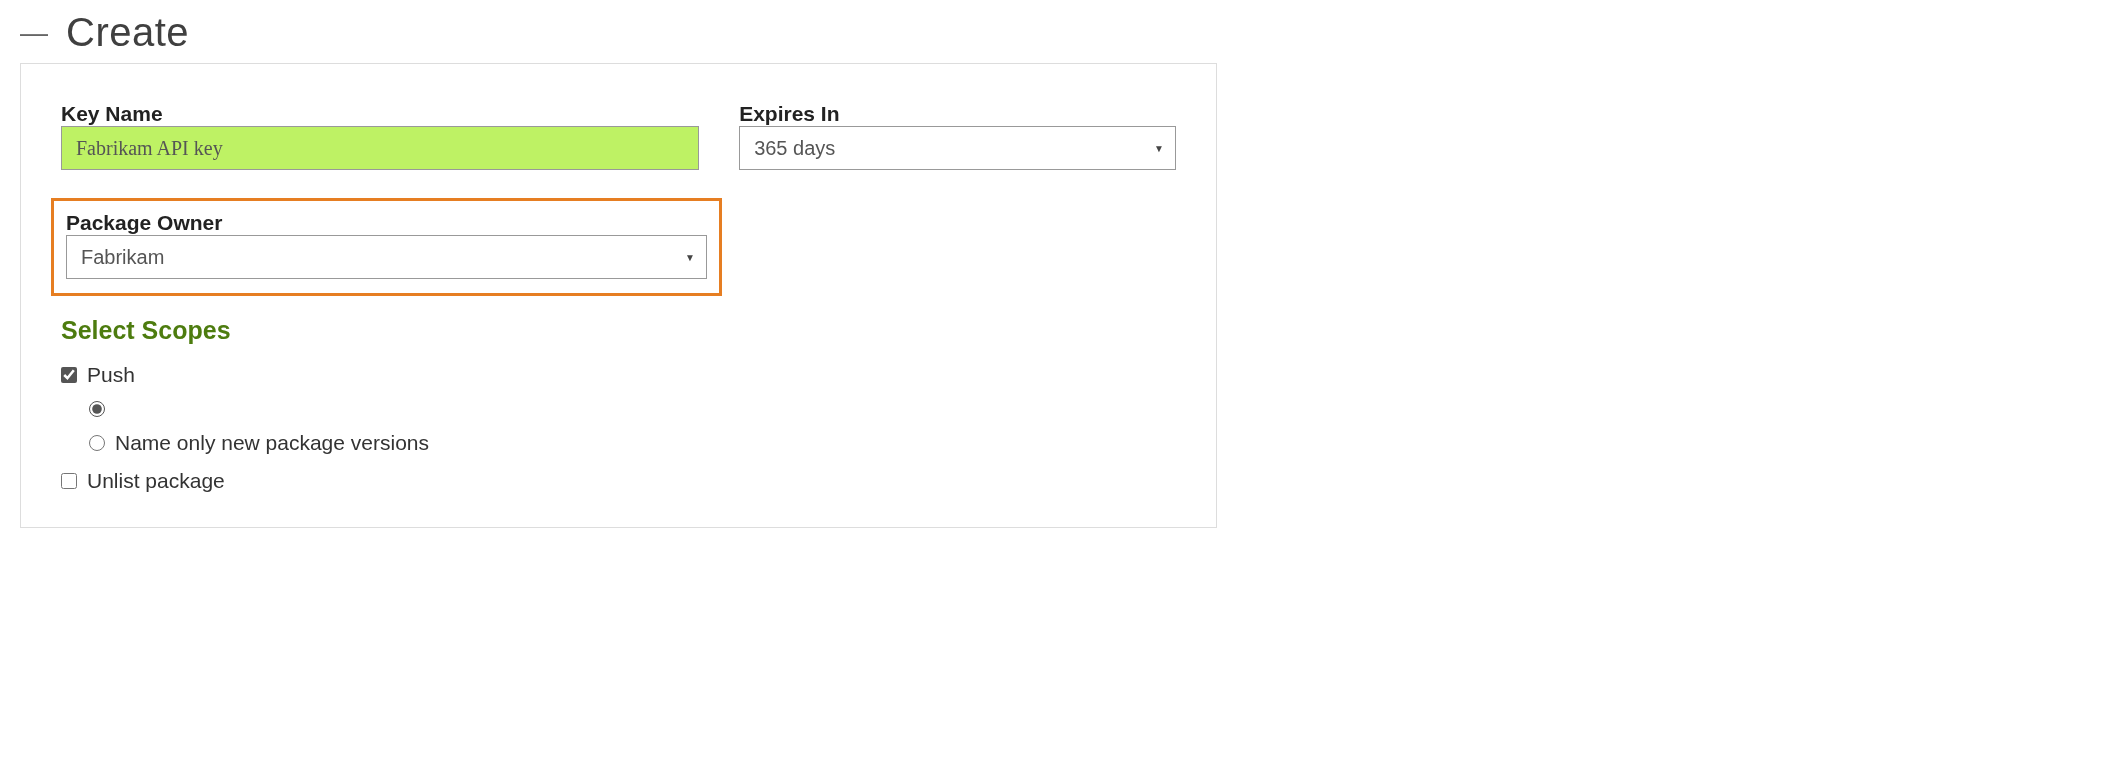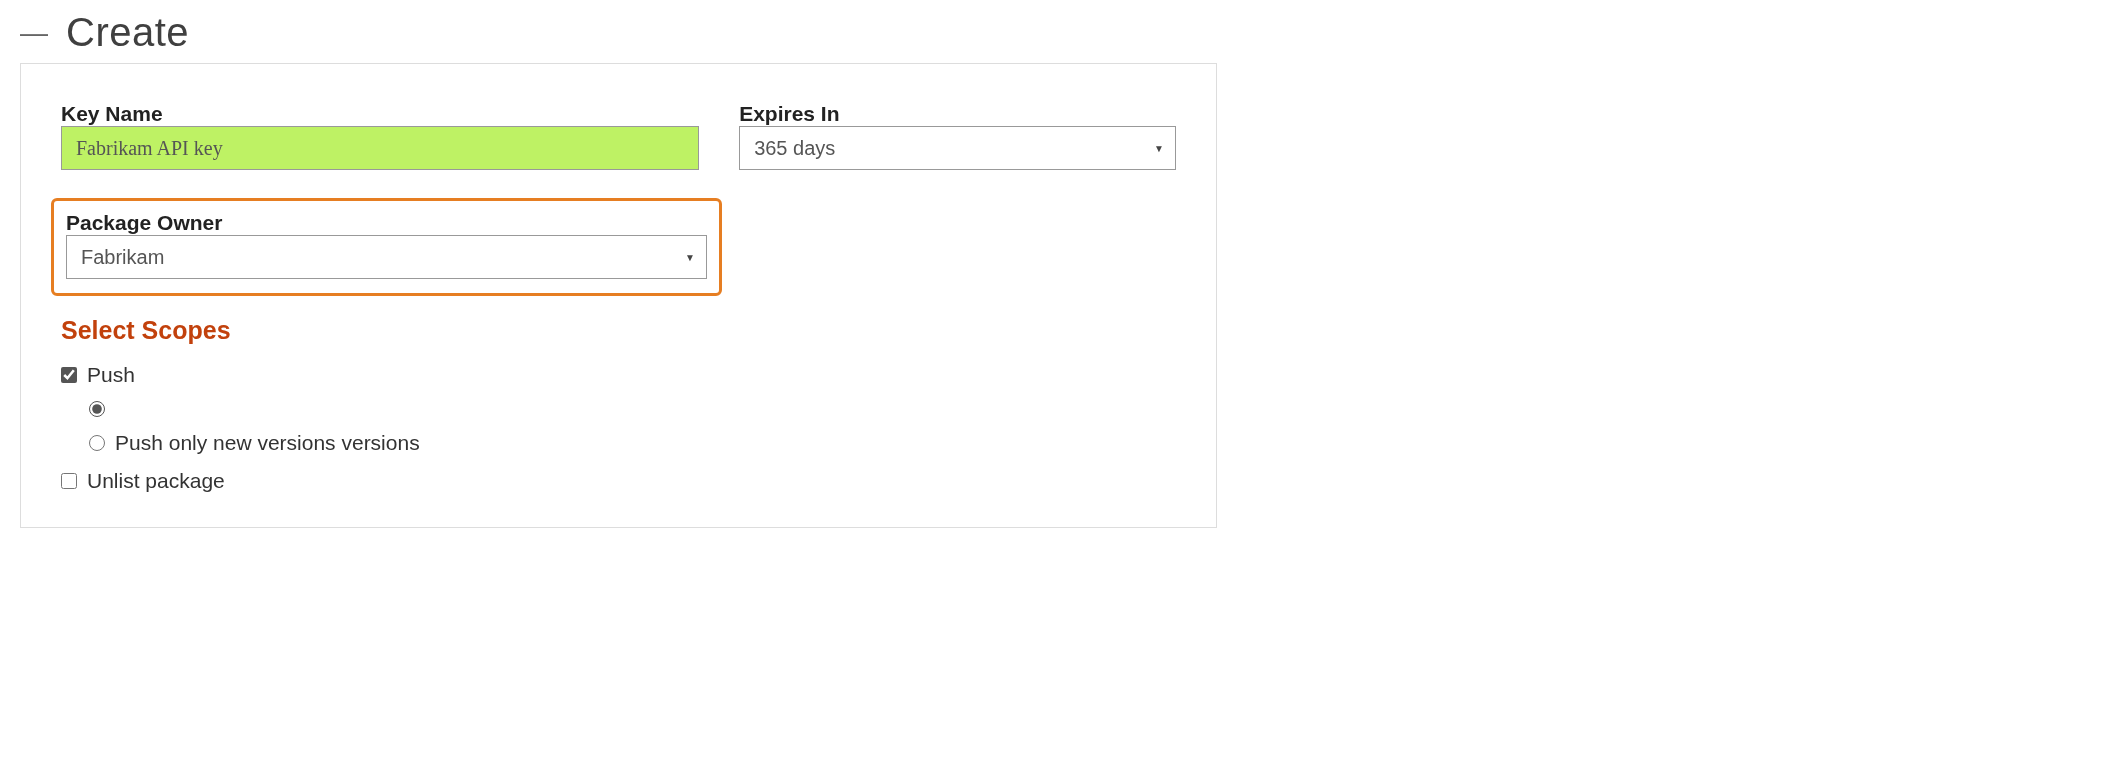"Package Owner" .highlight-box { border-radius: 6px -> 0 }
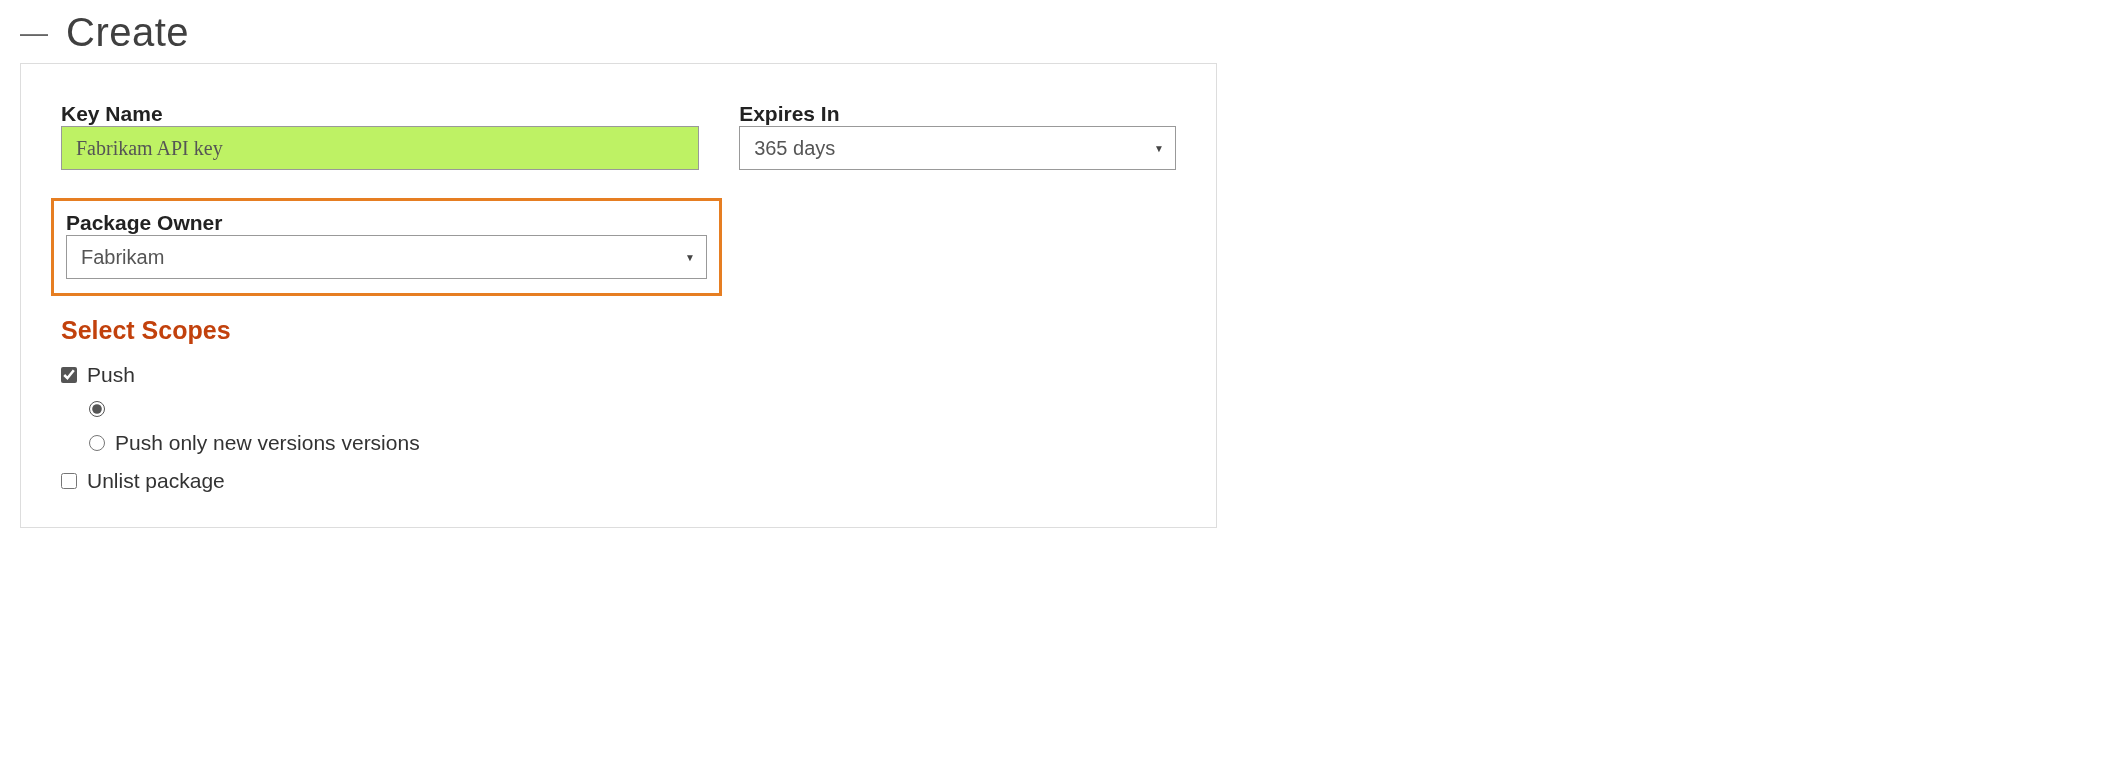"Select Scopes" .section-heading { color: #c2410c -> #4d7c0f }
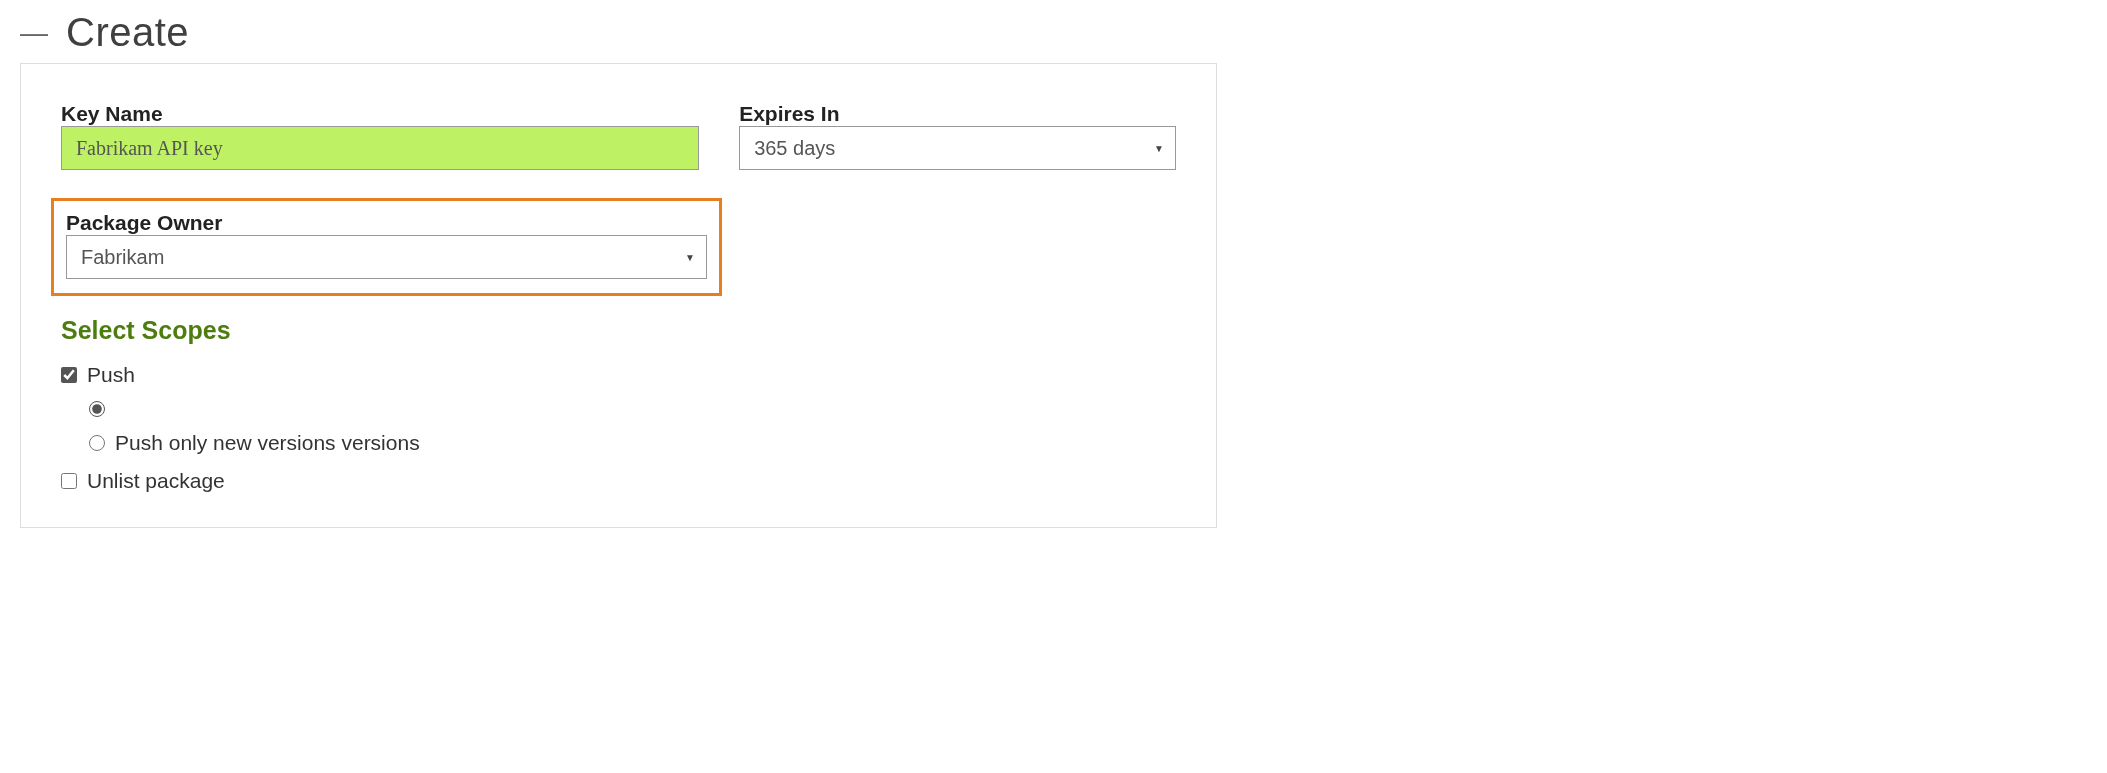"Push only new versions versions" span { text: Push only new versions -> Name only new package }
